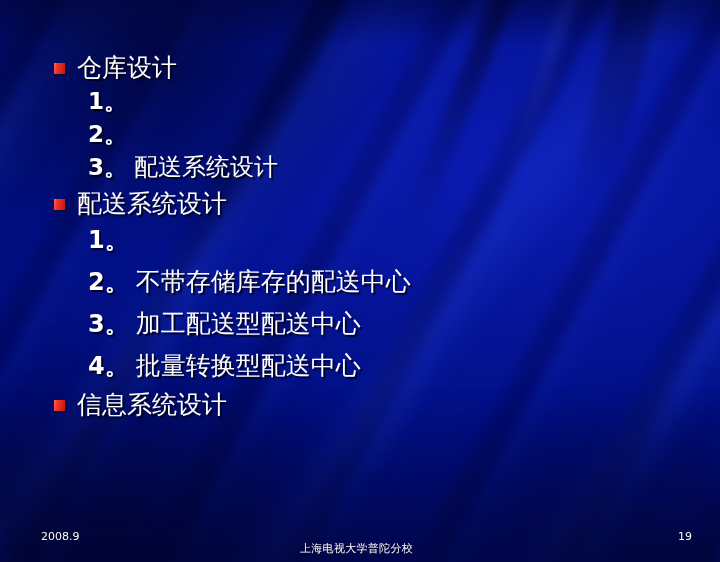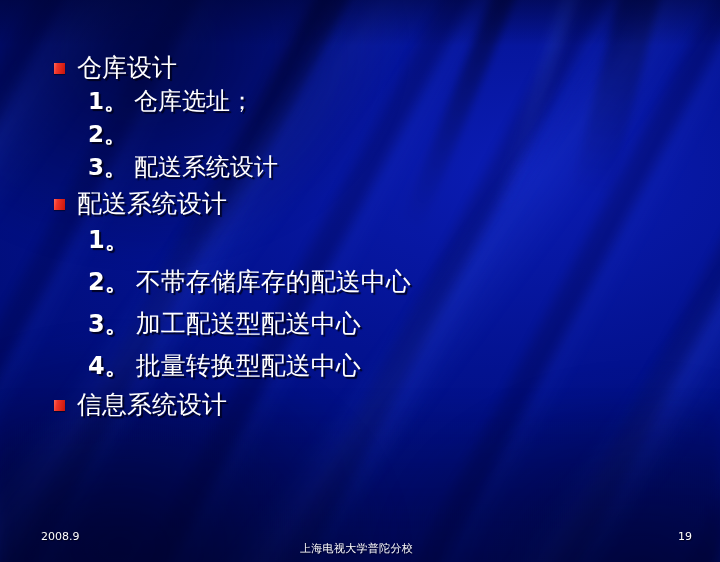"仓库选址；" span.body { html: <span>仓库选址；</span> -> none }
